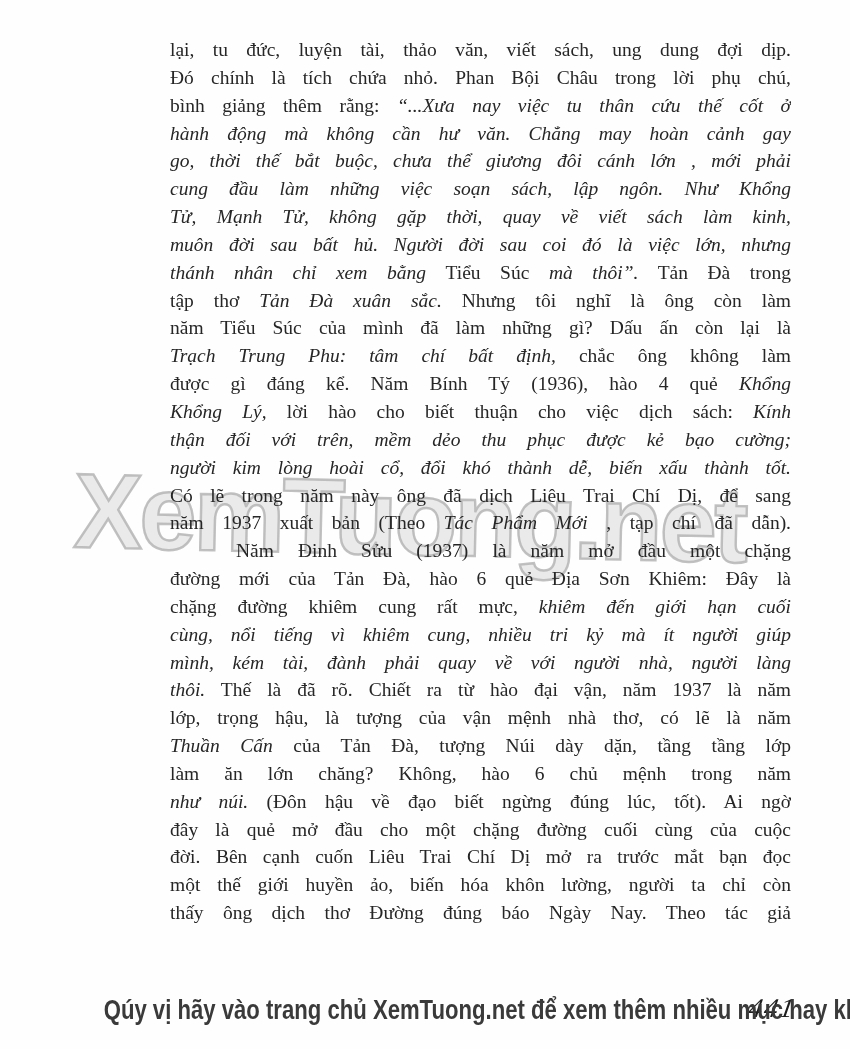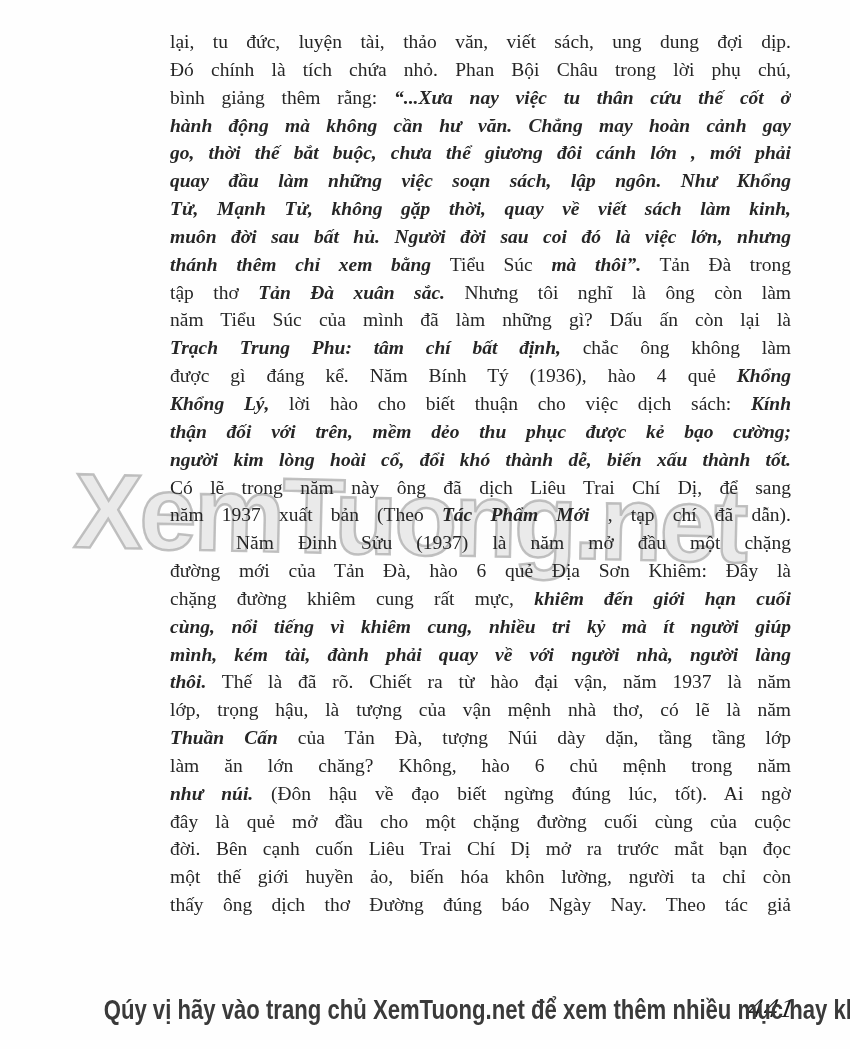"lại, tu đức, luyện tài," .text-block { top: 28px -> 36px }
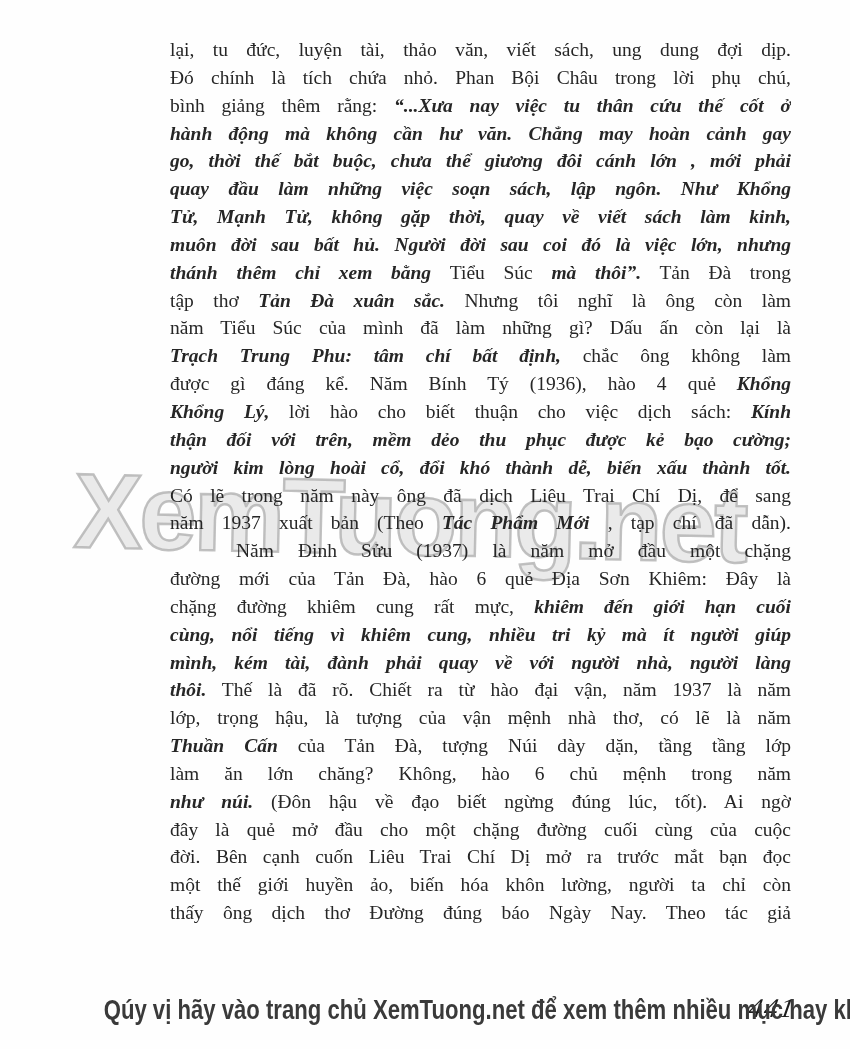"“...Xưa nay việc tu thân" .it { font-weight: bold -> none }
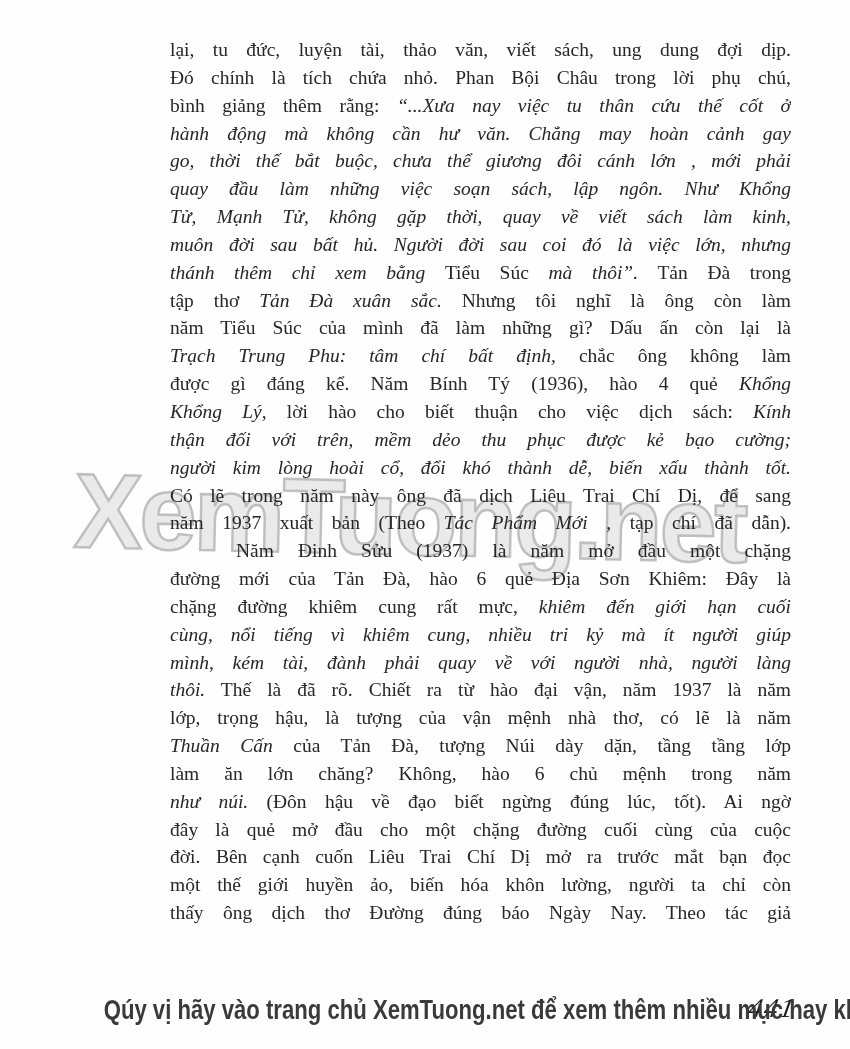"quay đầu làm những việc" span.it { text: quay -> cung }
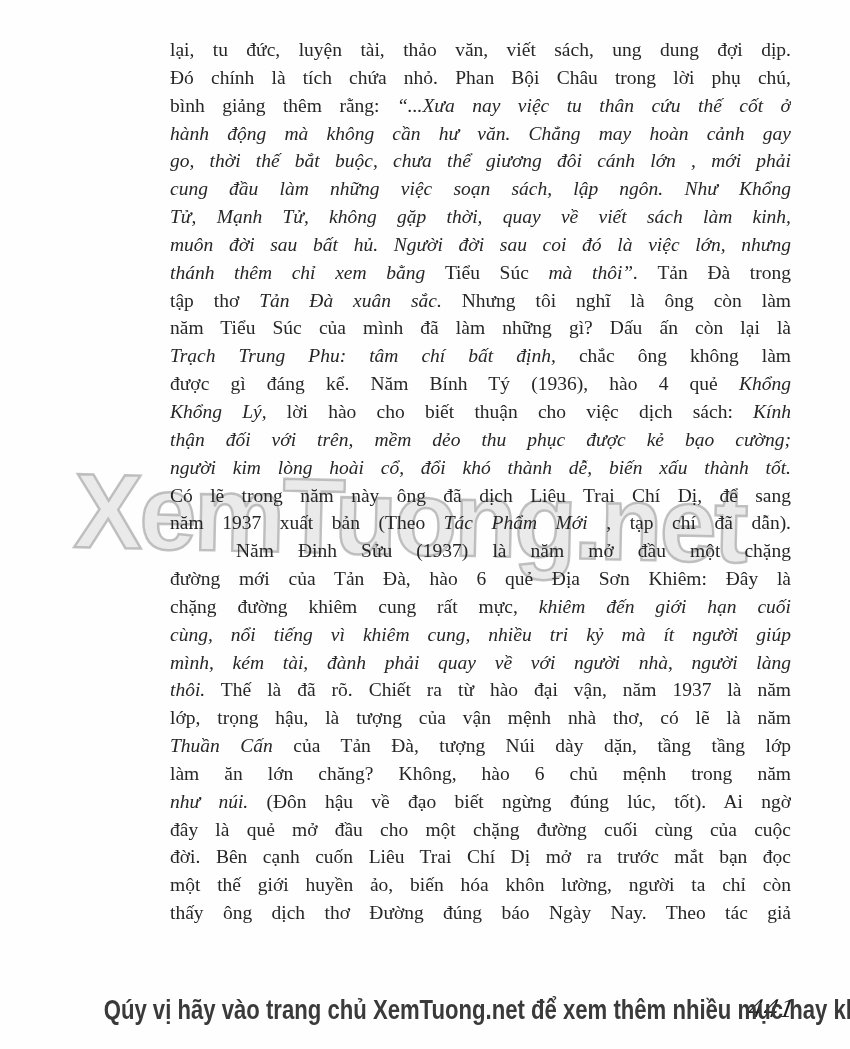"thánh thêm chỉ xem bằng" span.it { text: thêm -> nhân }
